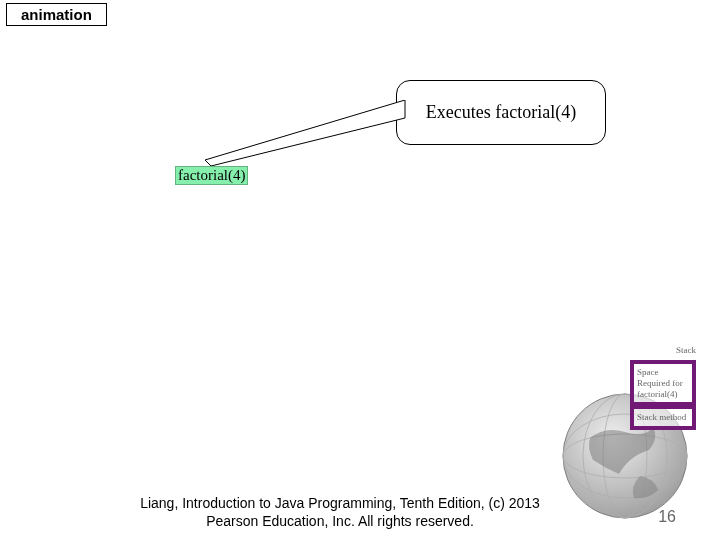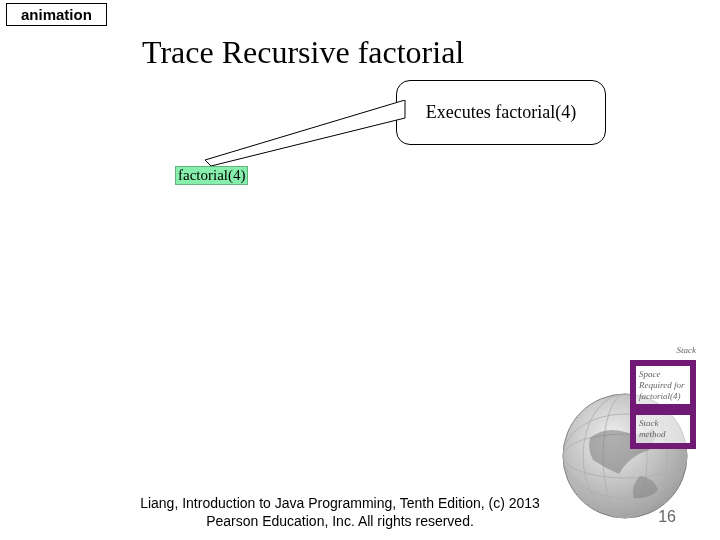"Trace Recursive factorial" div.title { html: <div>Trace Recursive factorial</div> -> none }
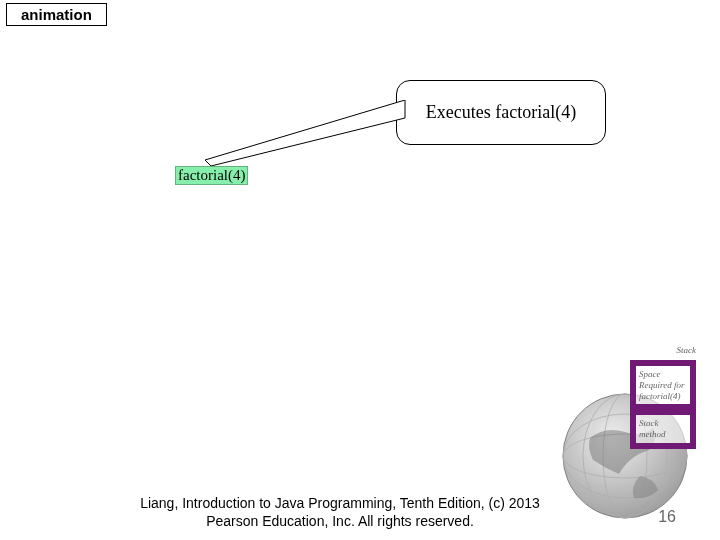"Stack" .stack-panel { font-style: italic -> none }
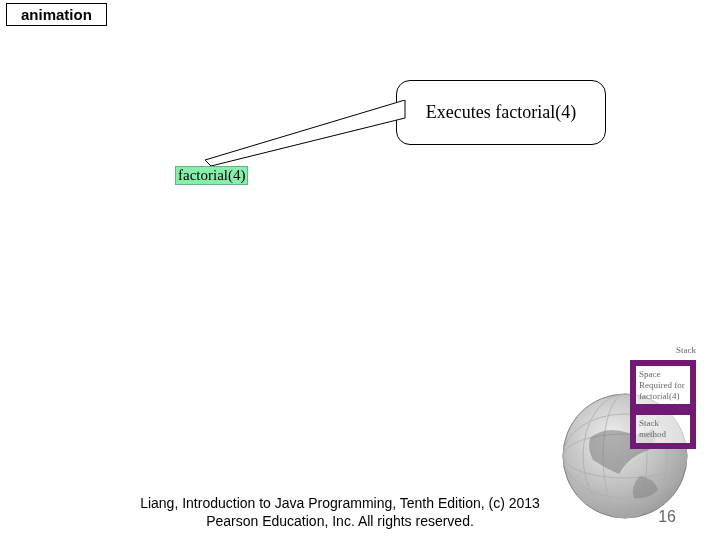"Space Required for factorial(4)" .stack-cell { border: 6px solid #701a75 -> 4px solid #701a75 }
